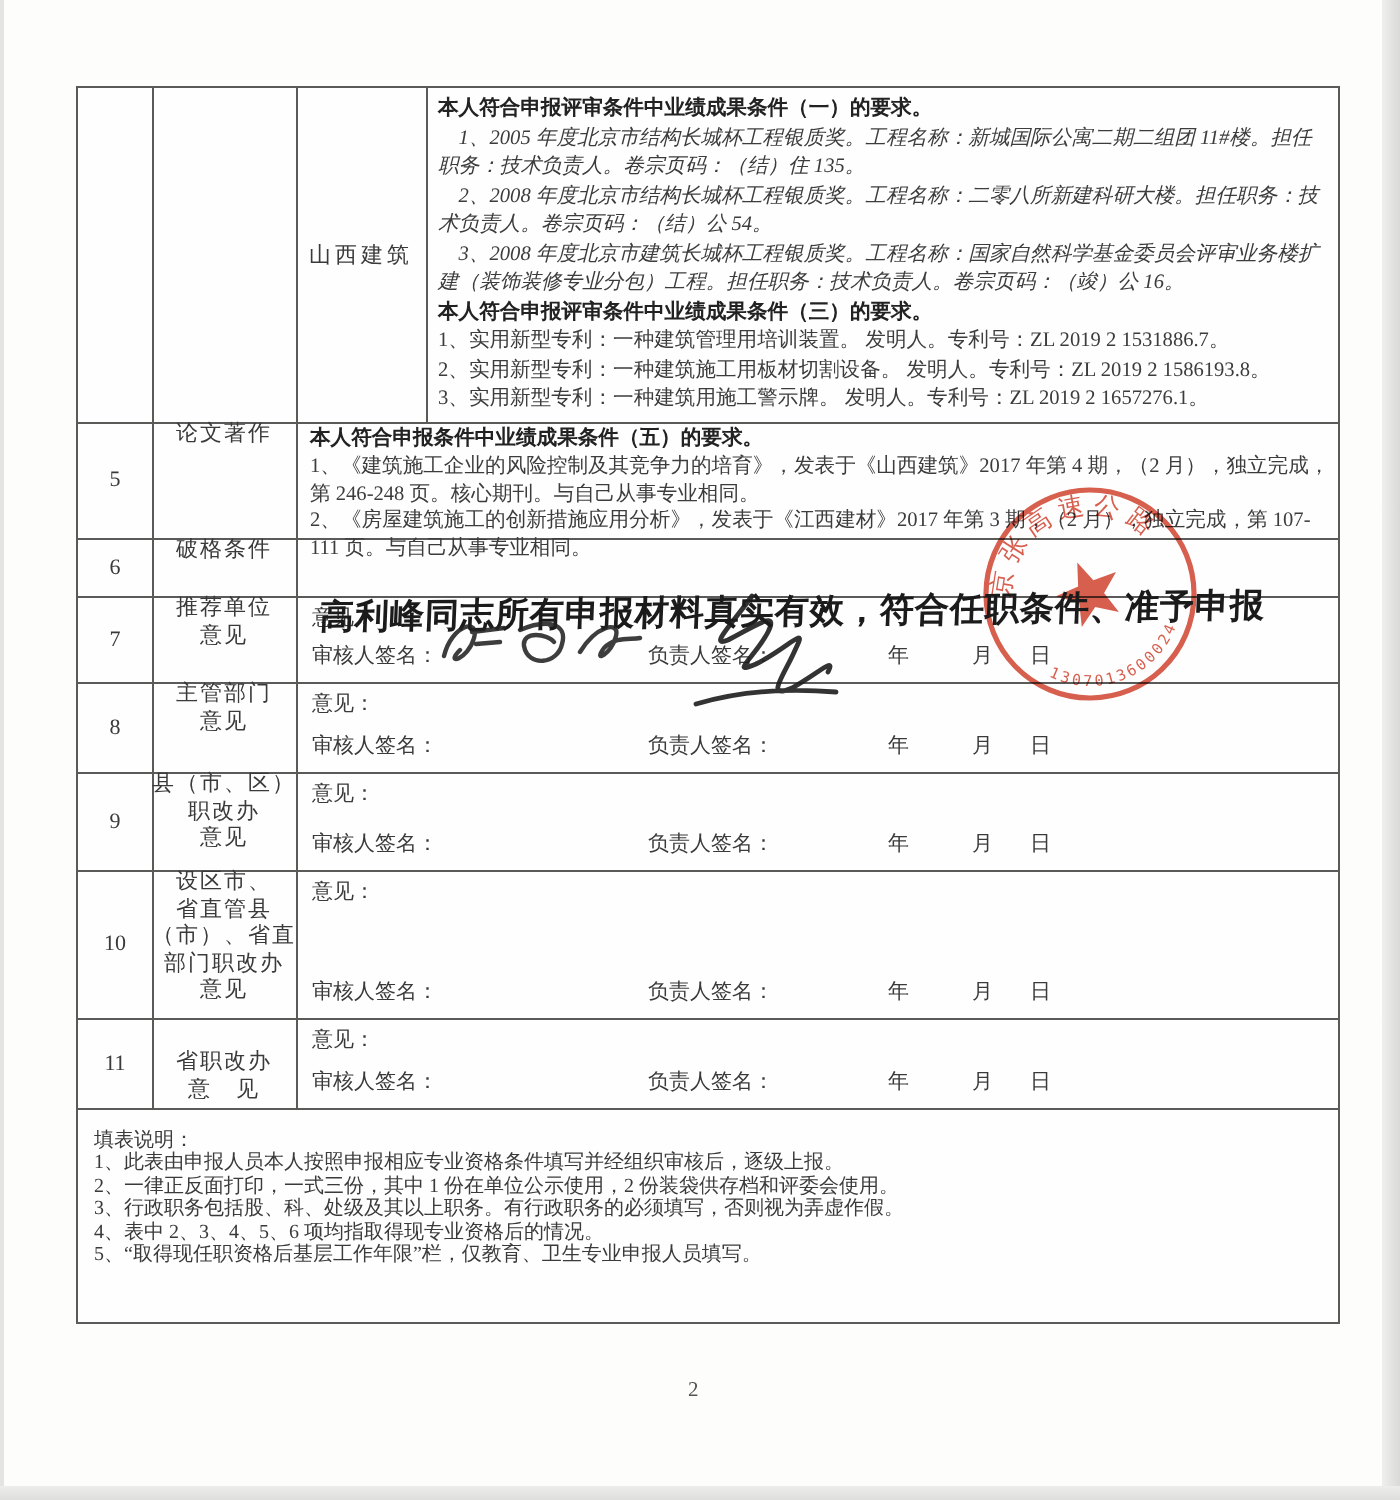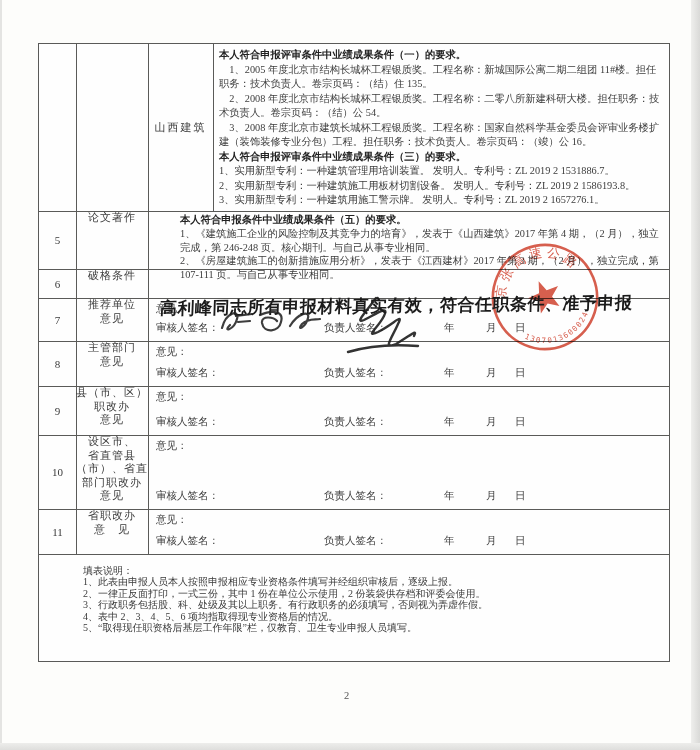"1、2005 年度北京市结构长城杯工程银质奖。工程名称：新城国际公寓二期二组团" .indented { font-style: none -> italic }
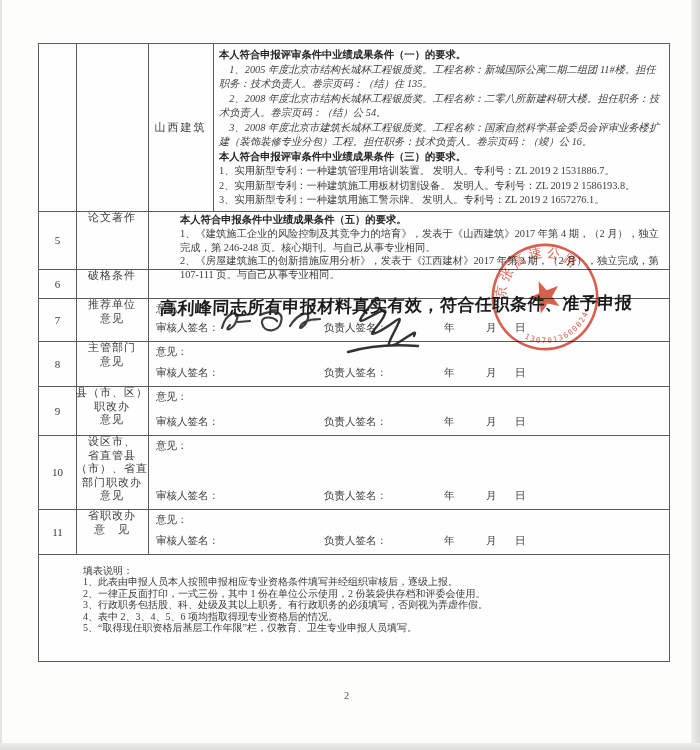"本人符合申报条件中业绩成果条件（五）的要求。" .r5-content { margin-left: 25px -> none }
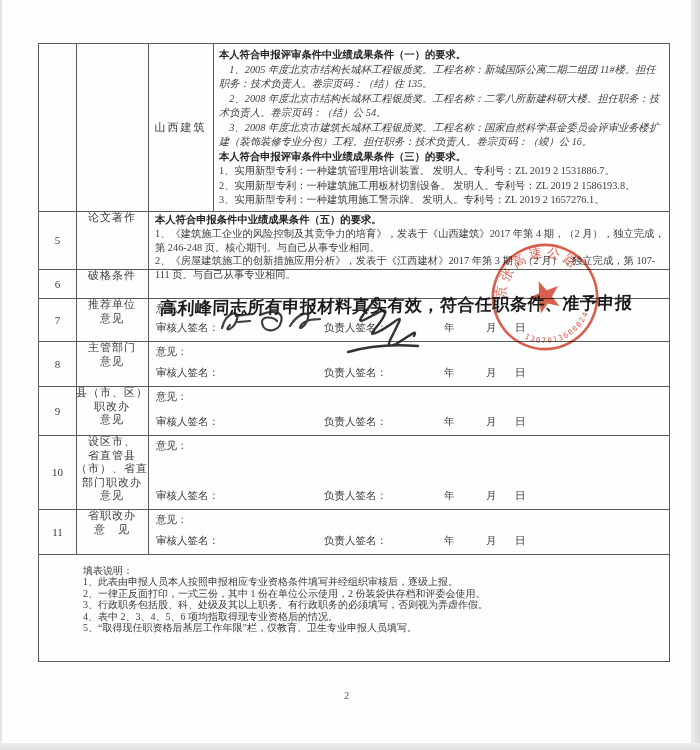"省职改办" div.rlabel { top: 0 -> 16px }
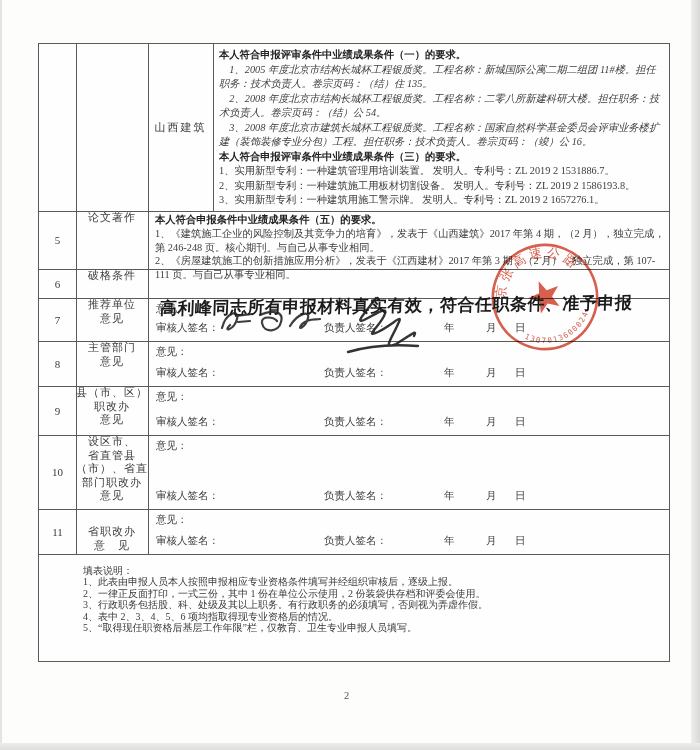"填表说明：" .notes { margin-left: 36px -> none }
